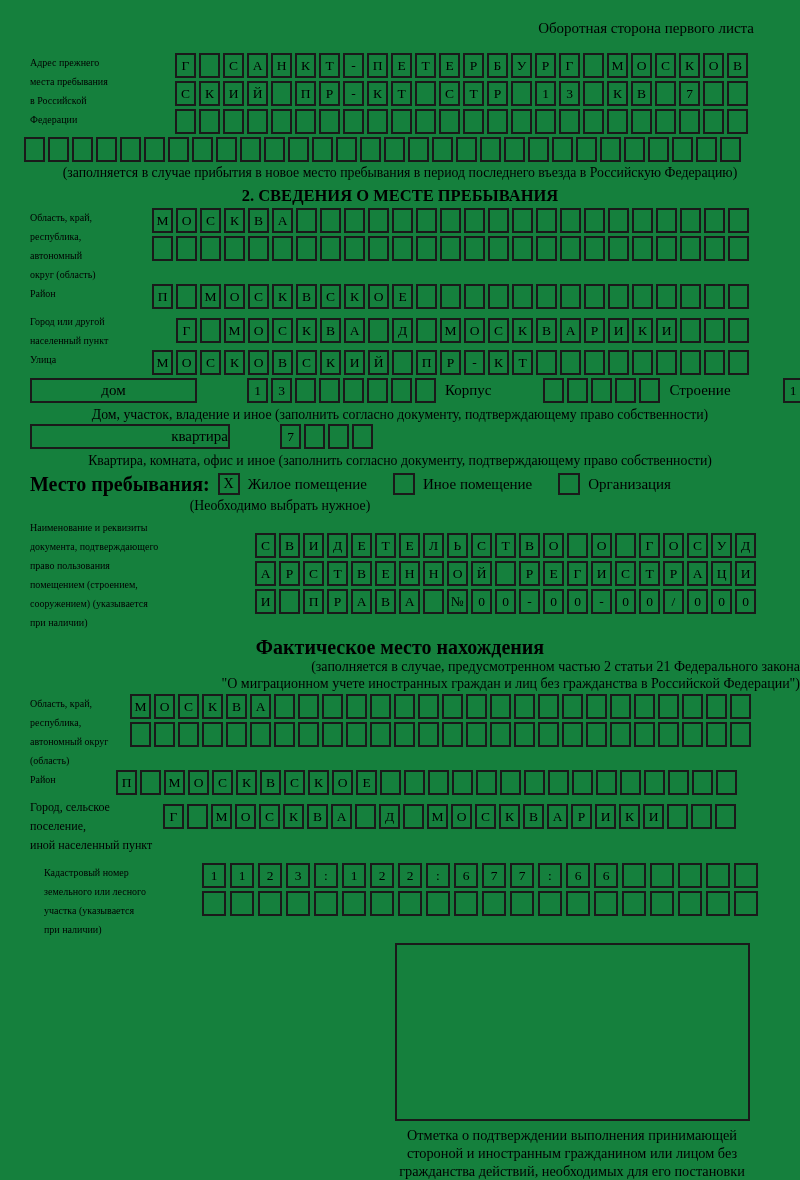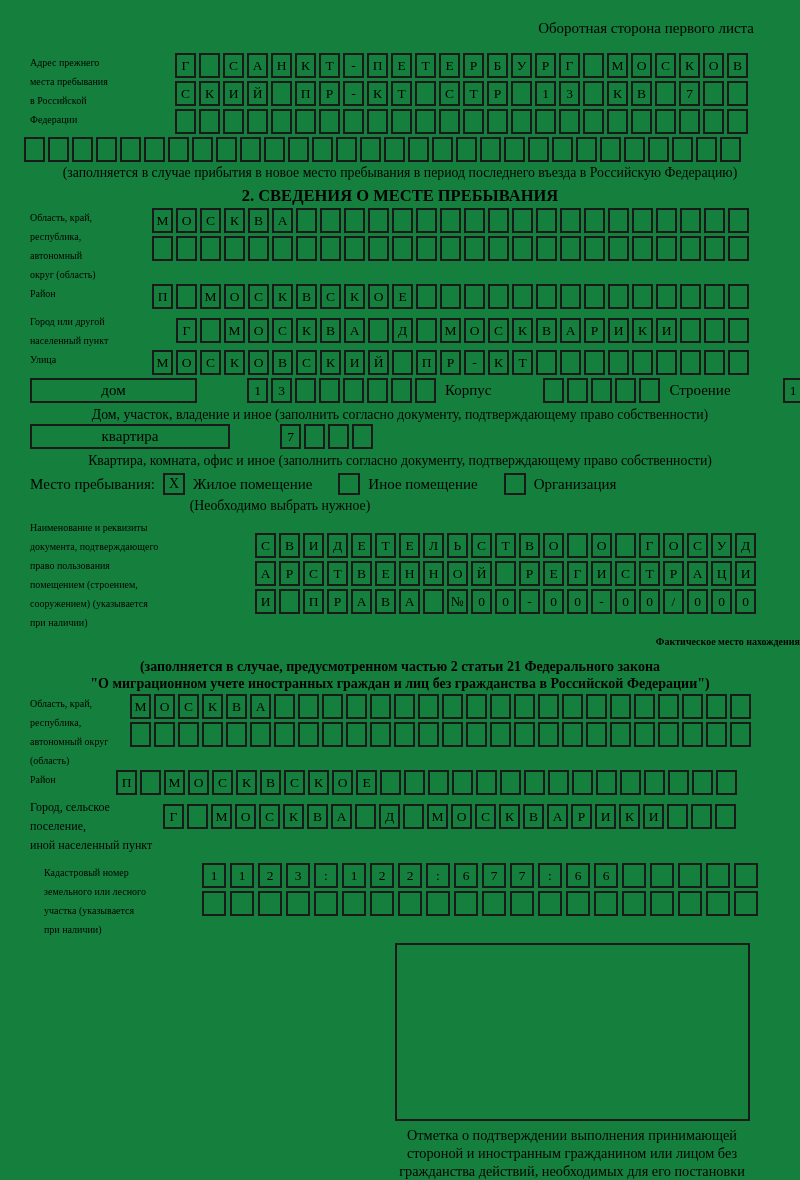"квартира" .lb196 { text-align: none -> right }
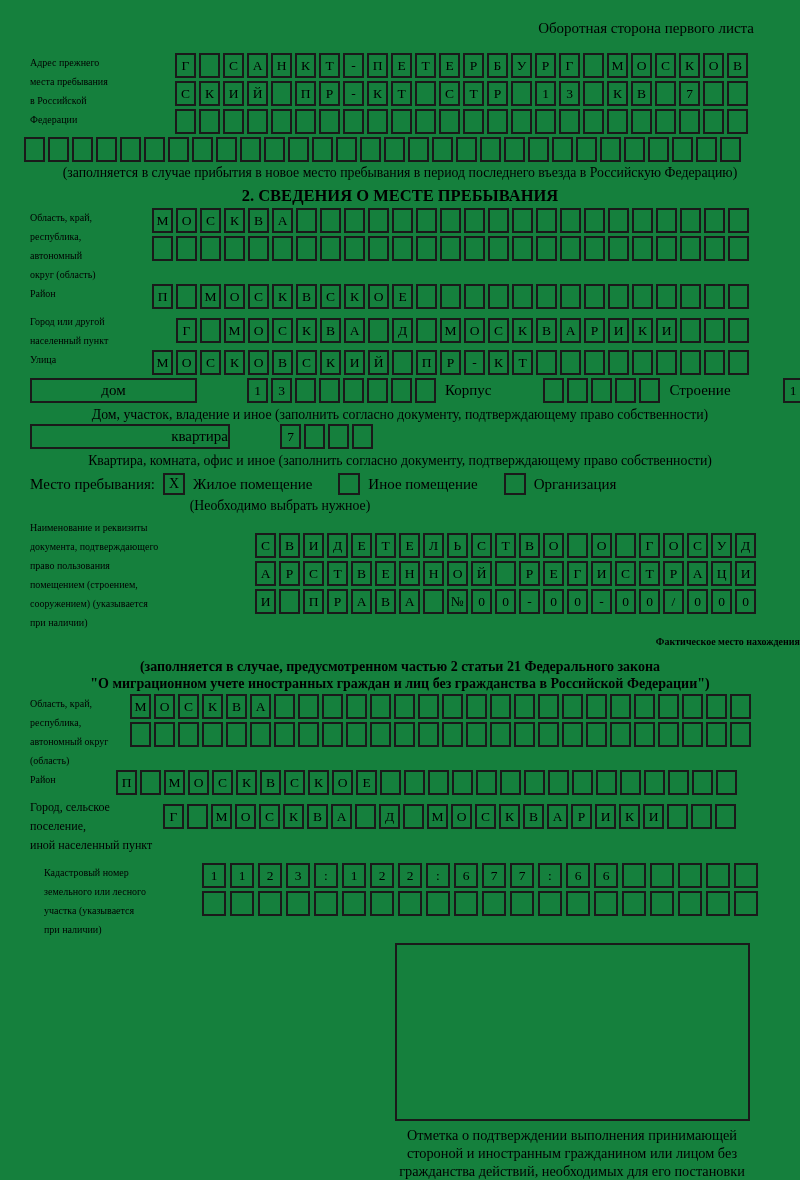"Место пребывания:" .staylabel { font-size: 15px -> 20px; font-weight: none -> bold }
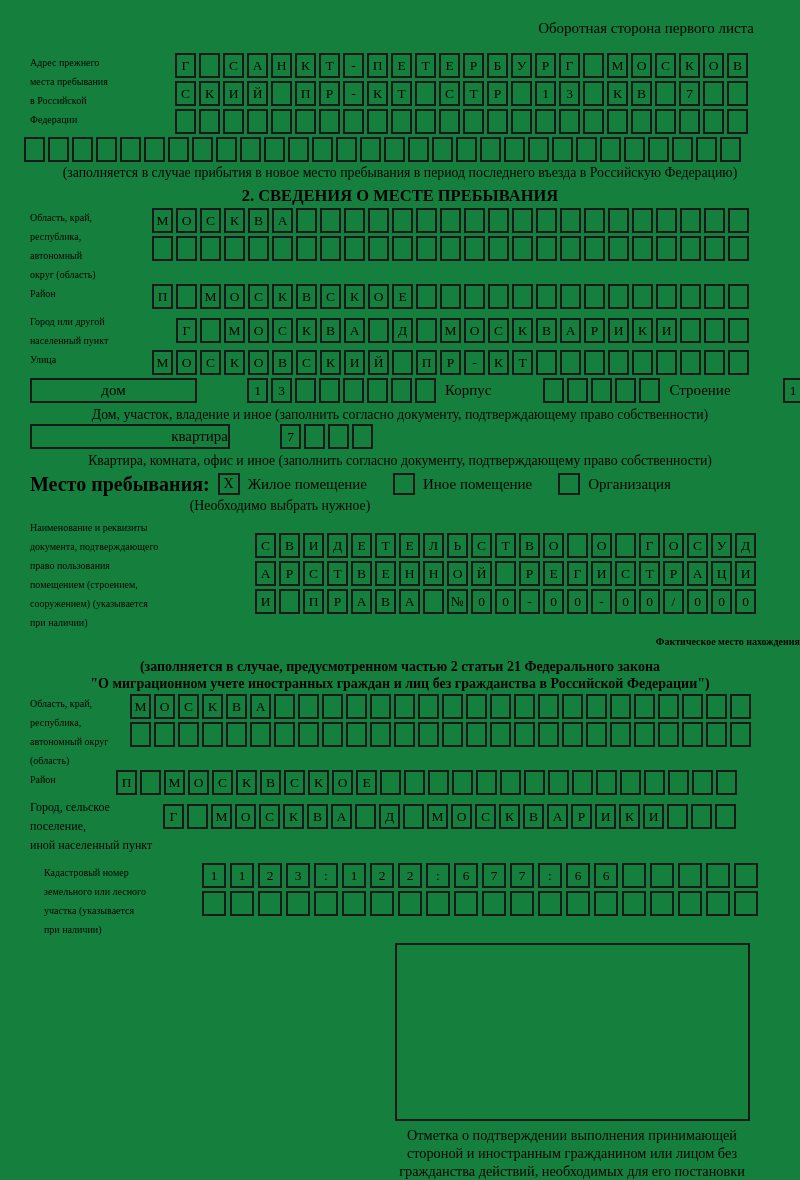"Фактическое место нахождения" .fakt-title { font-size: 10px -> 20px; text-align: right -> center }
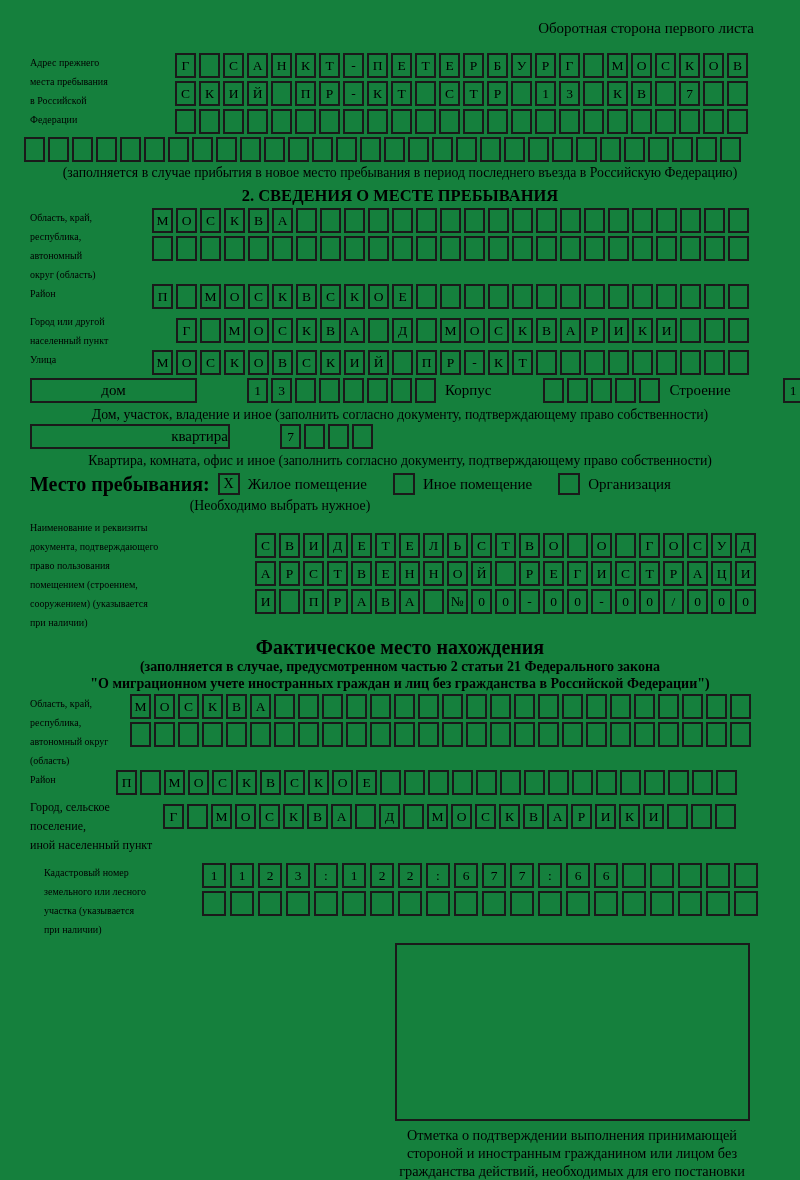"(заполняется в случае, предусмотренном" .fakt-note { font-weight: bold -> none; text-align: center -> right }
